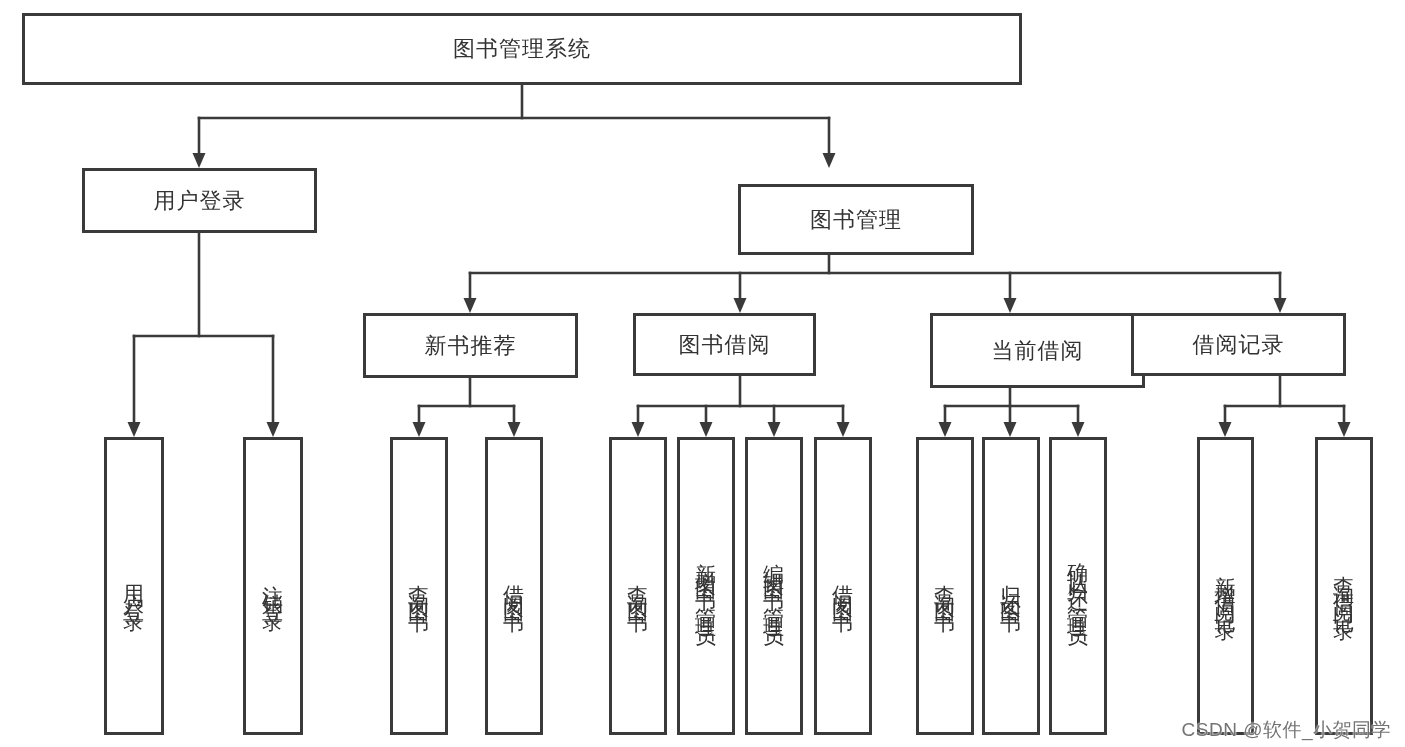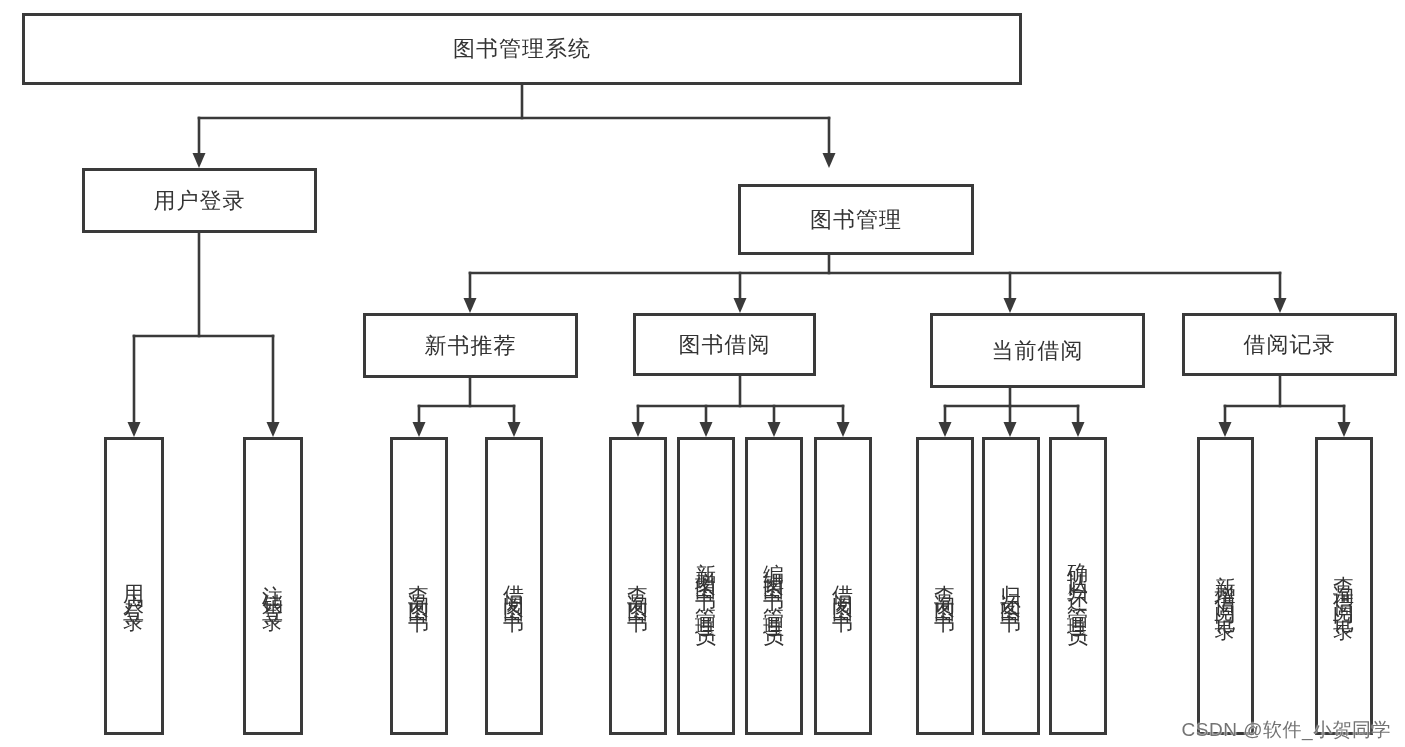"借阅记录" div.box { left: 1182px -> 1131px }
